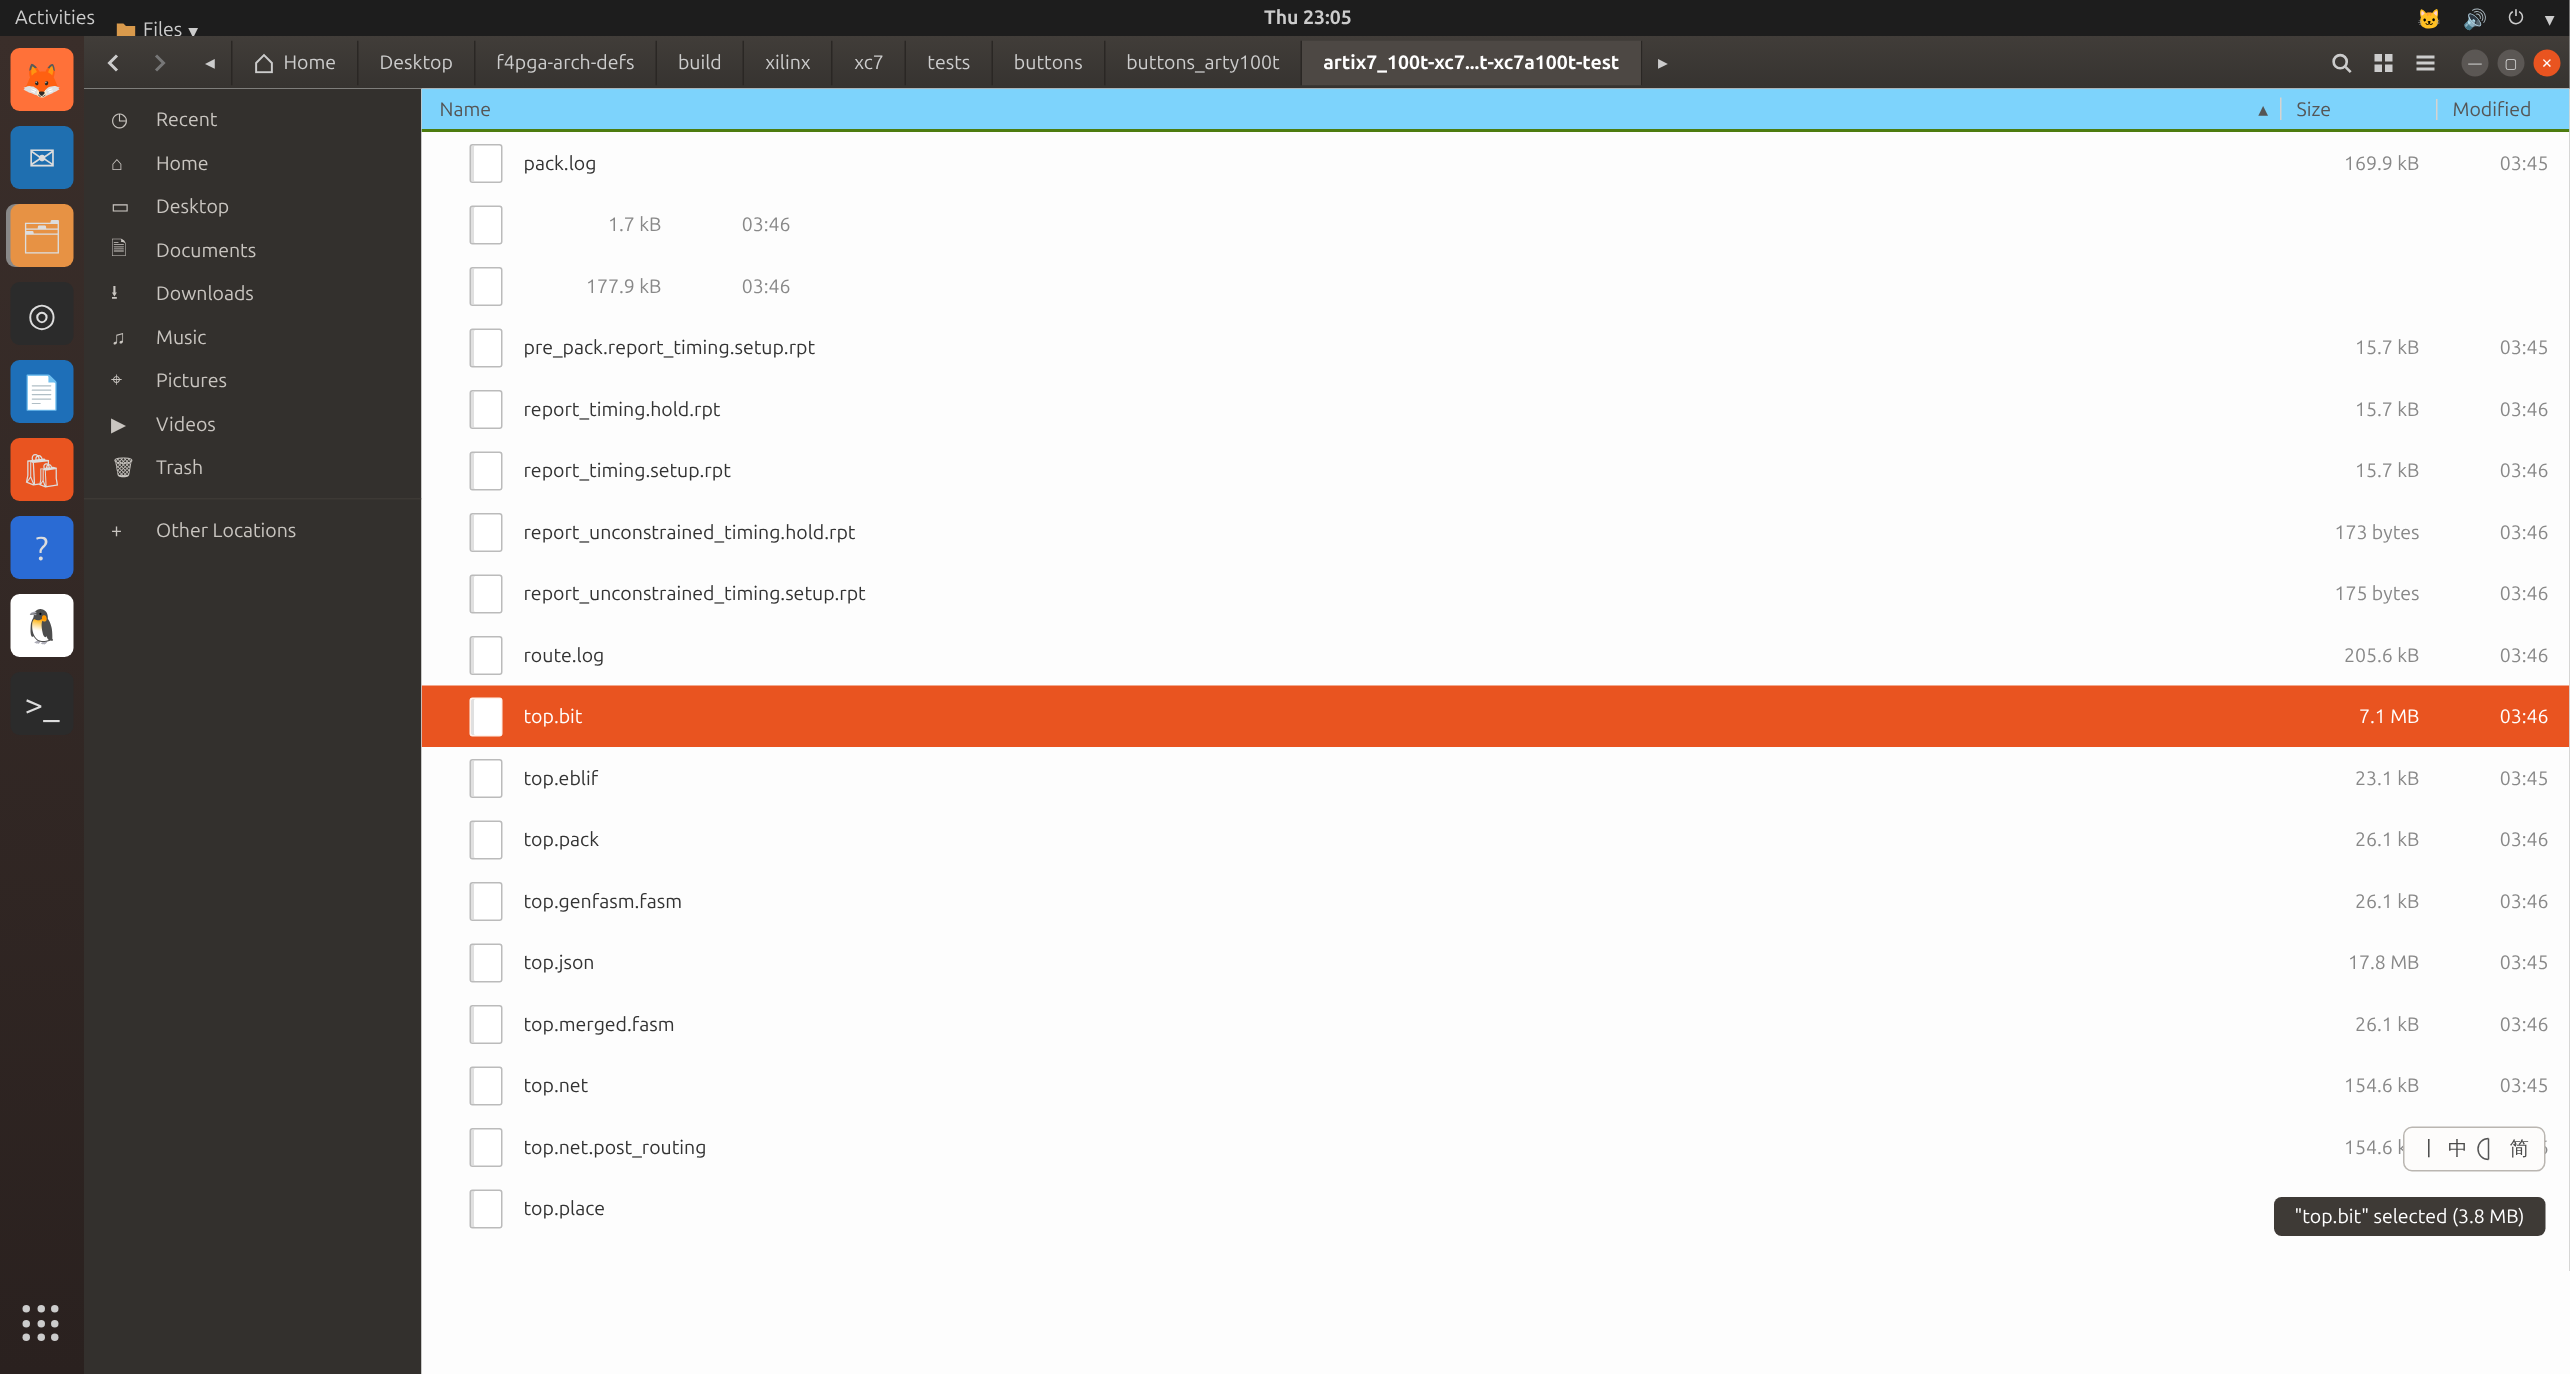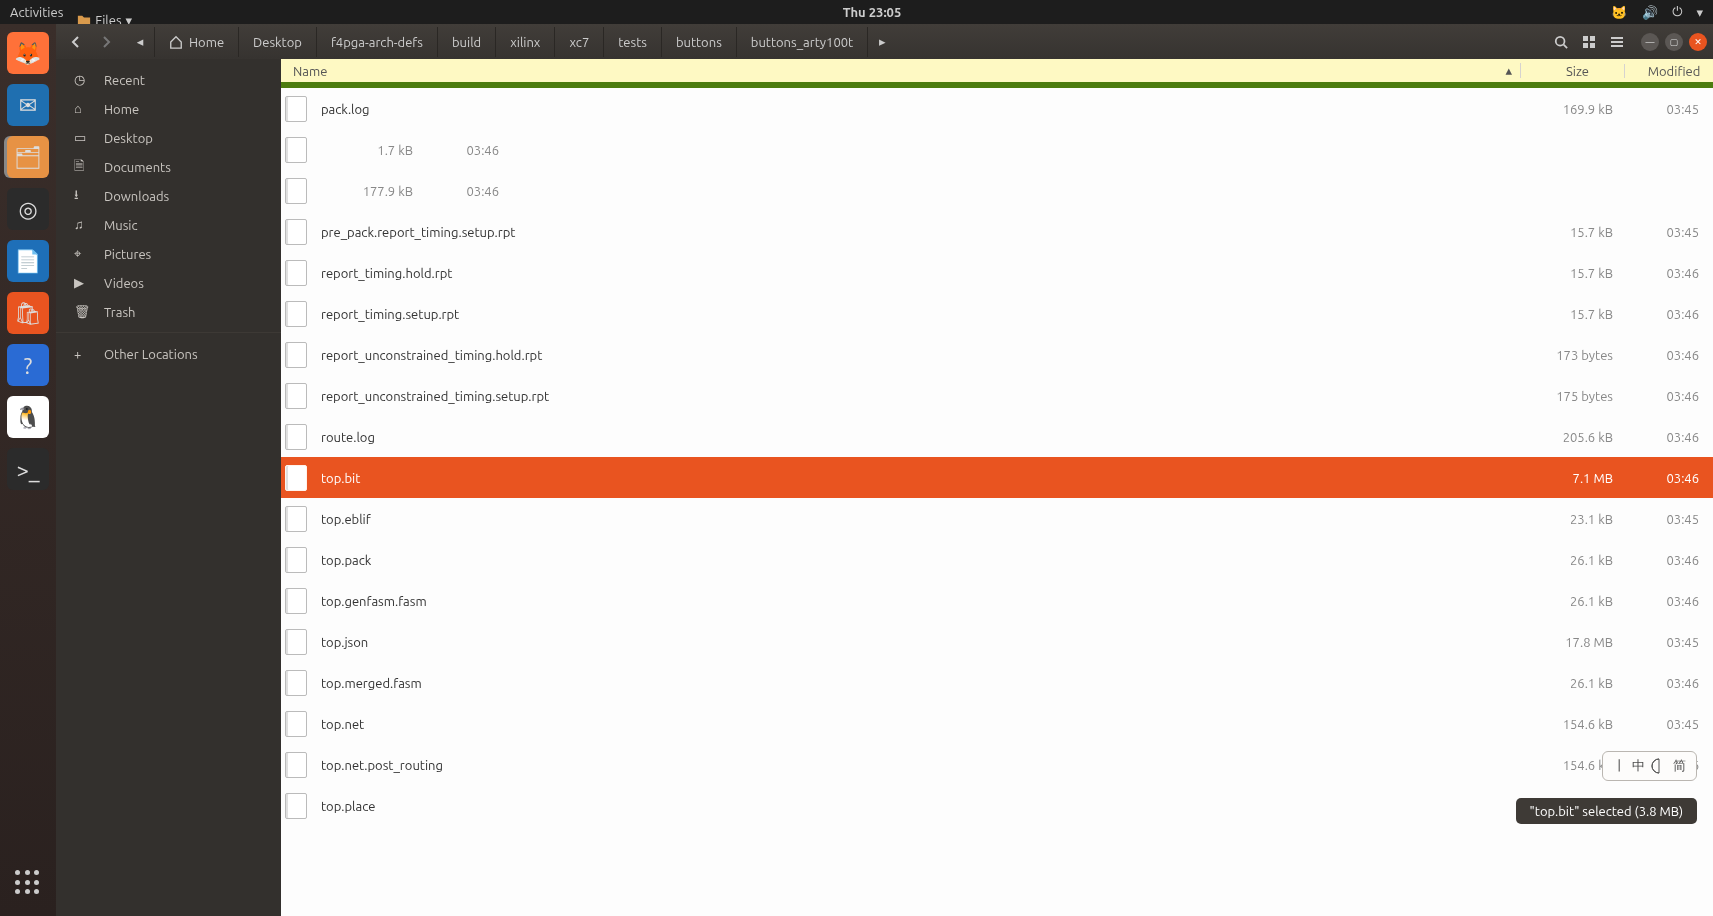"artix7_100t-xc7...t-xc7a100t-test" div.crumb { html: none -> <div>artix7_100t-xc7...t-xc7a100t-test</div> }
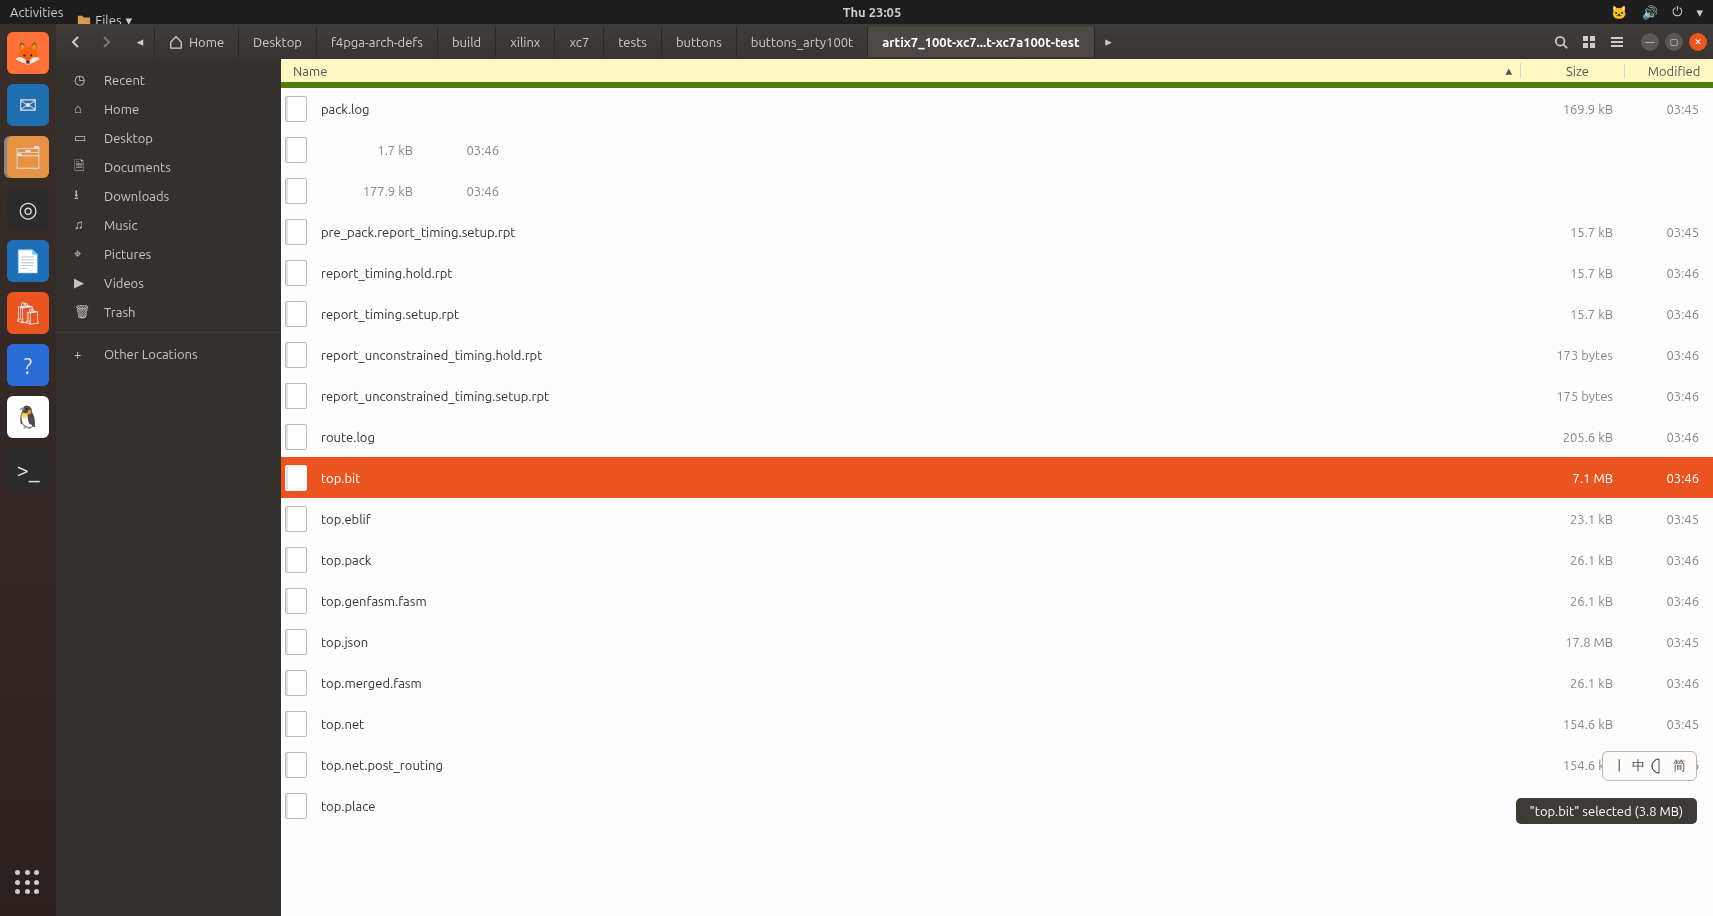"Name" .col-headers { background: #fef9c3 -> #7dd3fc; border-bottom: 6px solid #4d7c0f -> 2px solid #4d7c0f; text-align: center -> none }
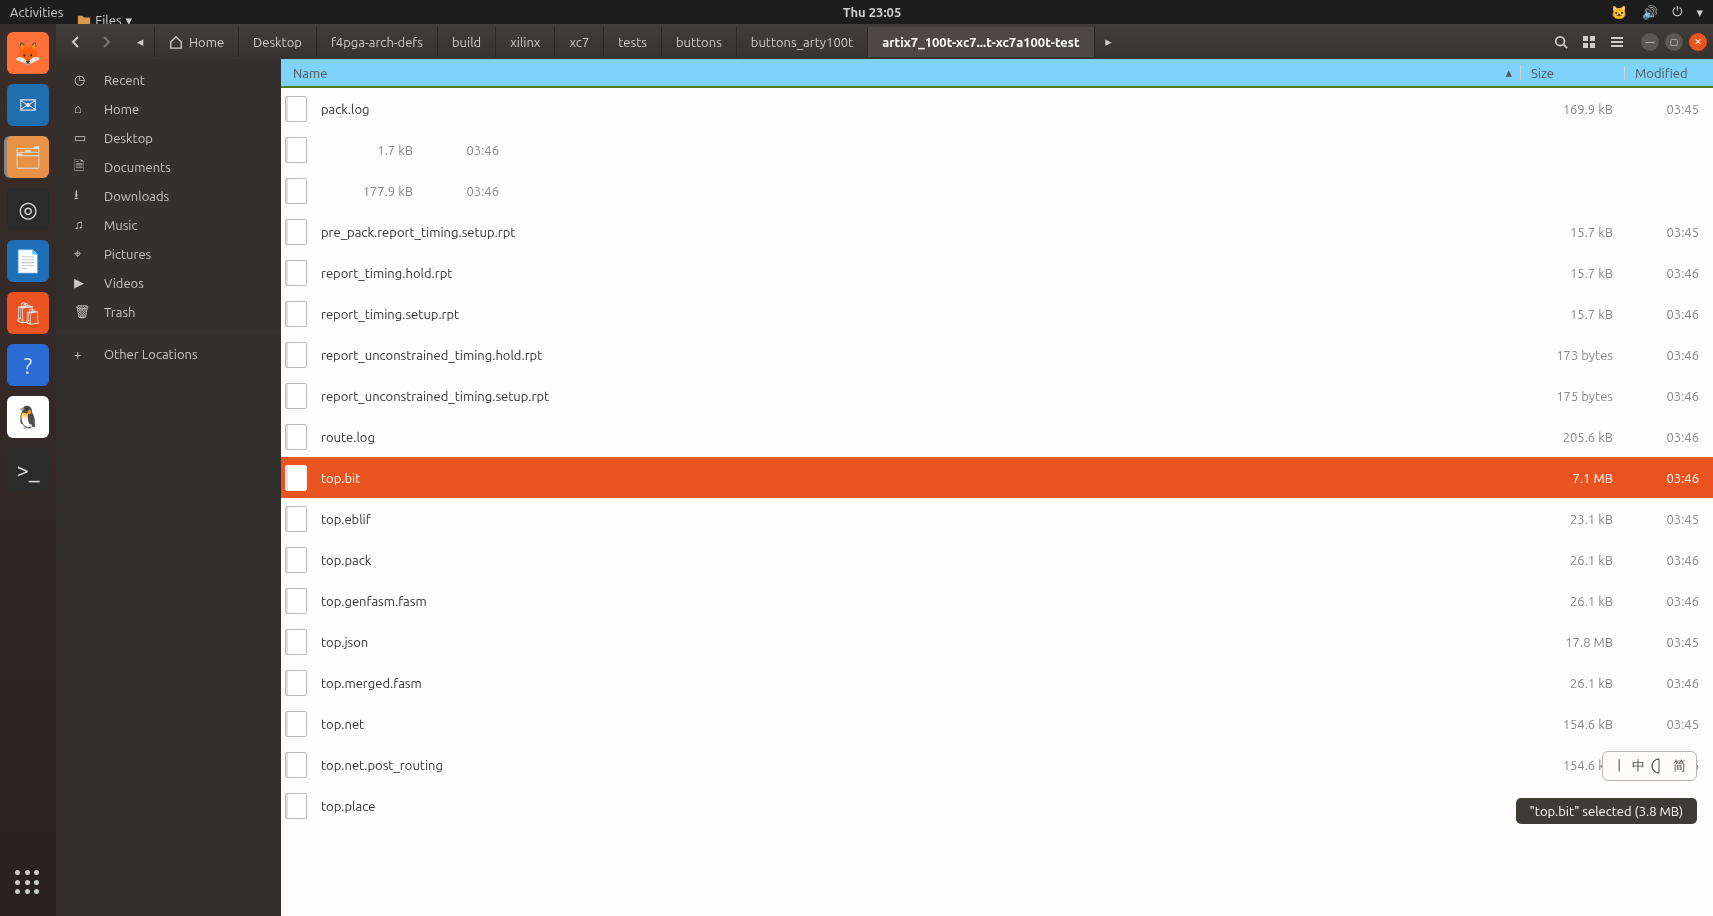"pack.log" .file-row { padding-left: 4px -> 32px }
